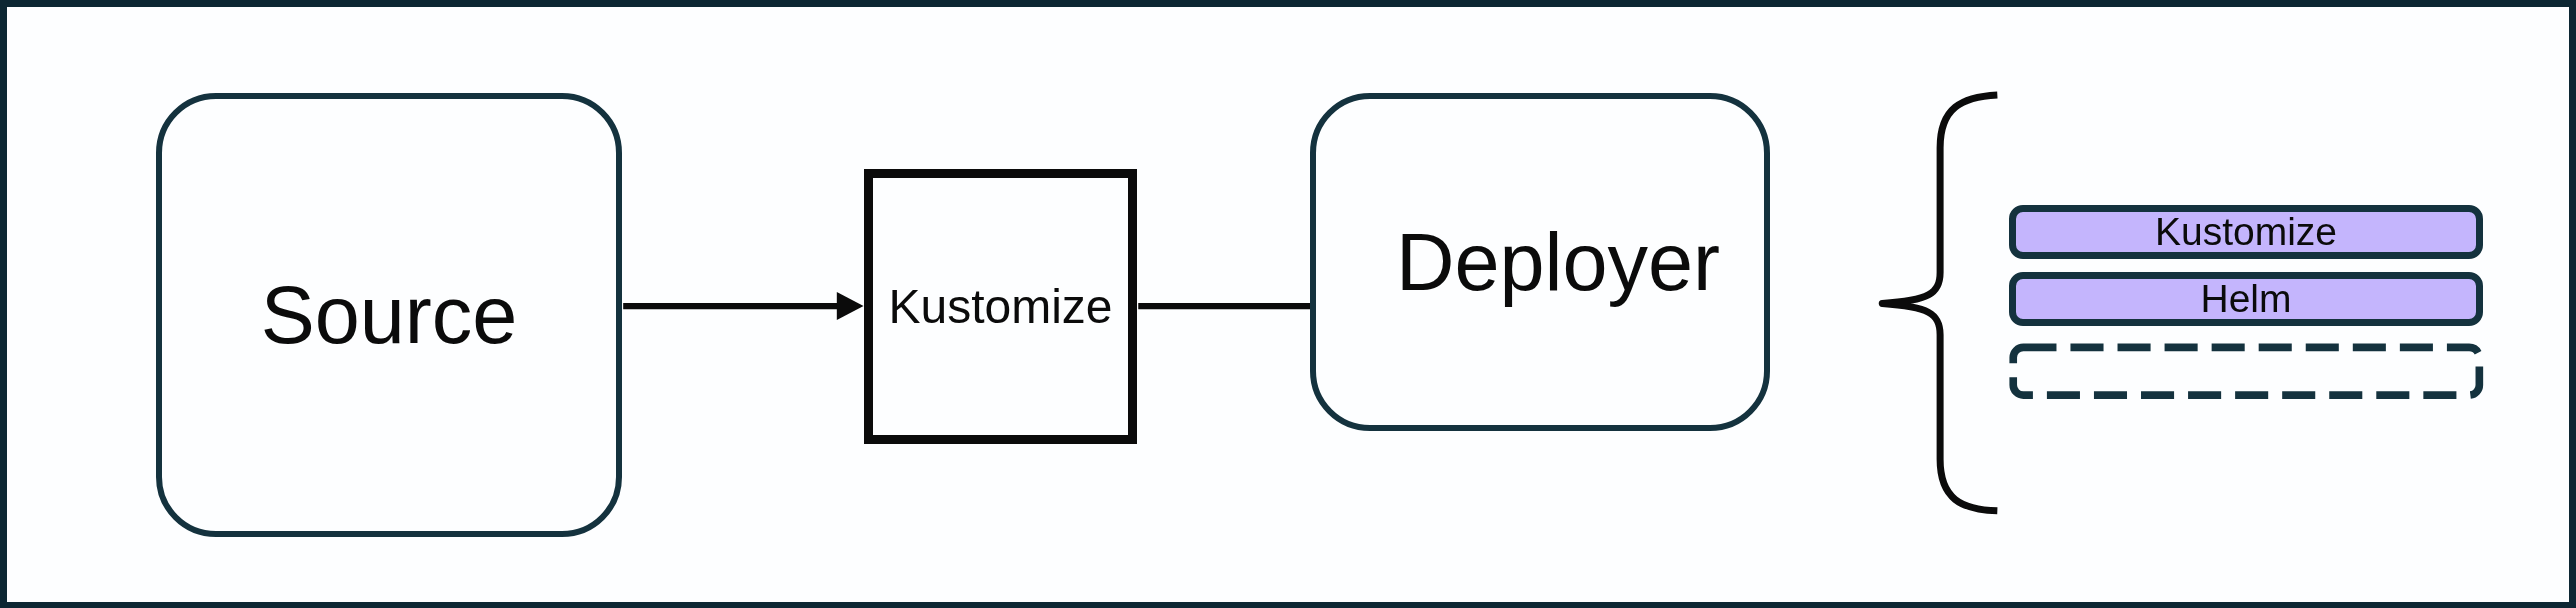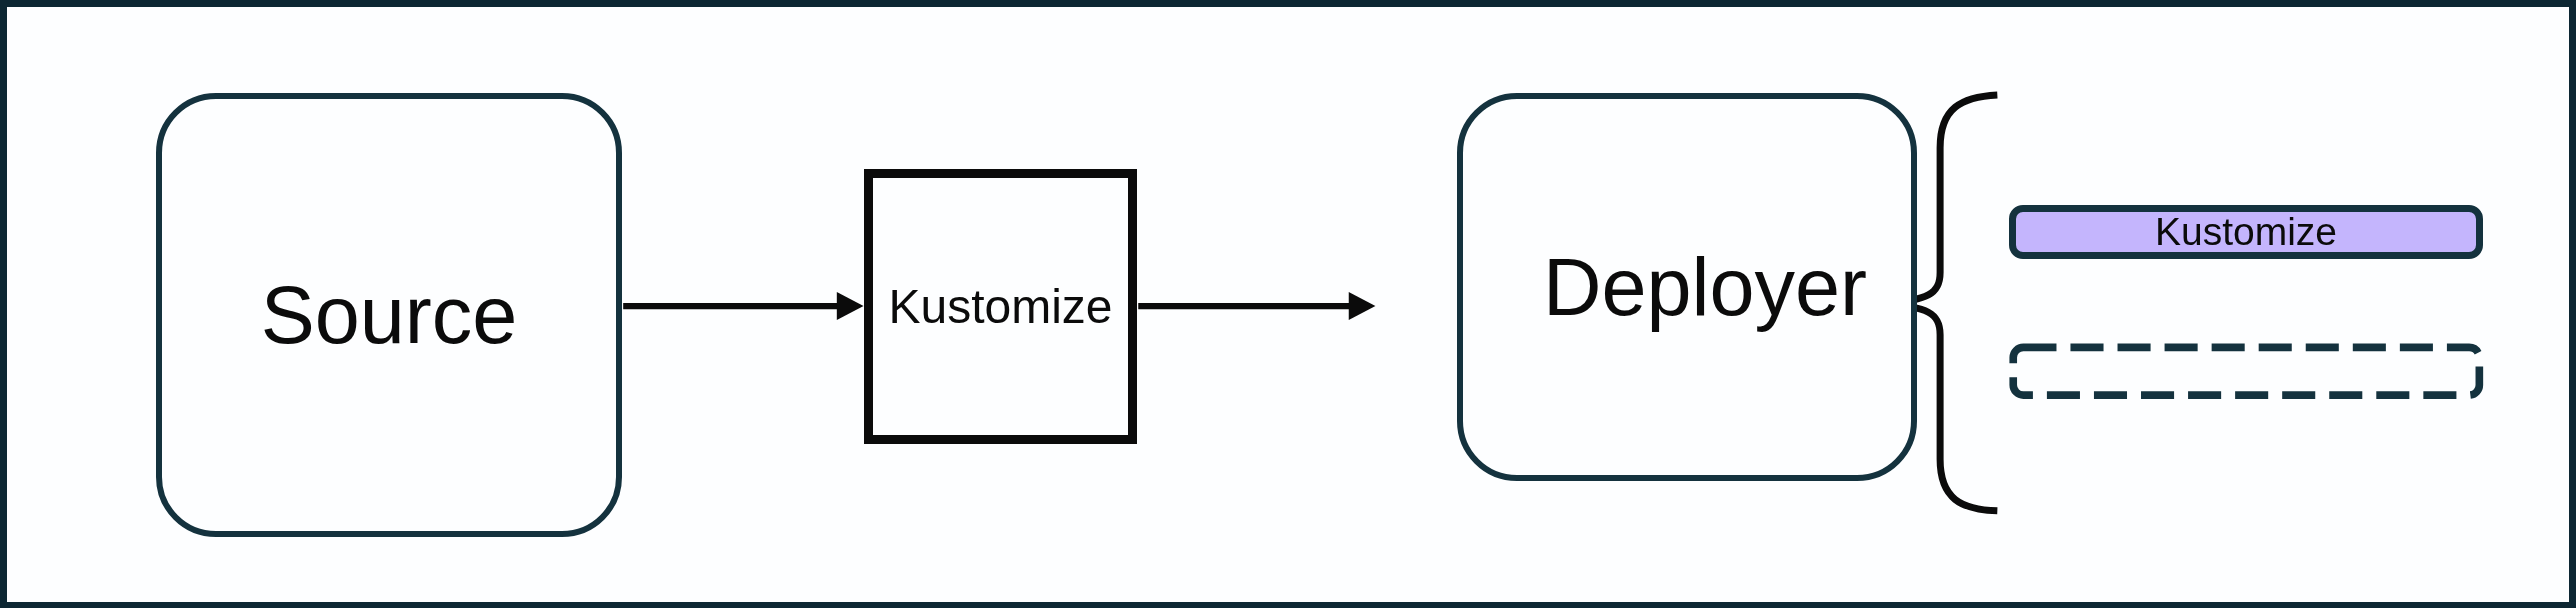"Deployer" #deployer-node { height: 388px -> 338px; left: 1457px -> 1310px }
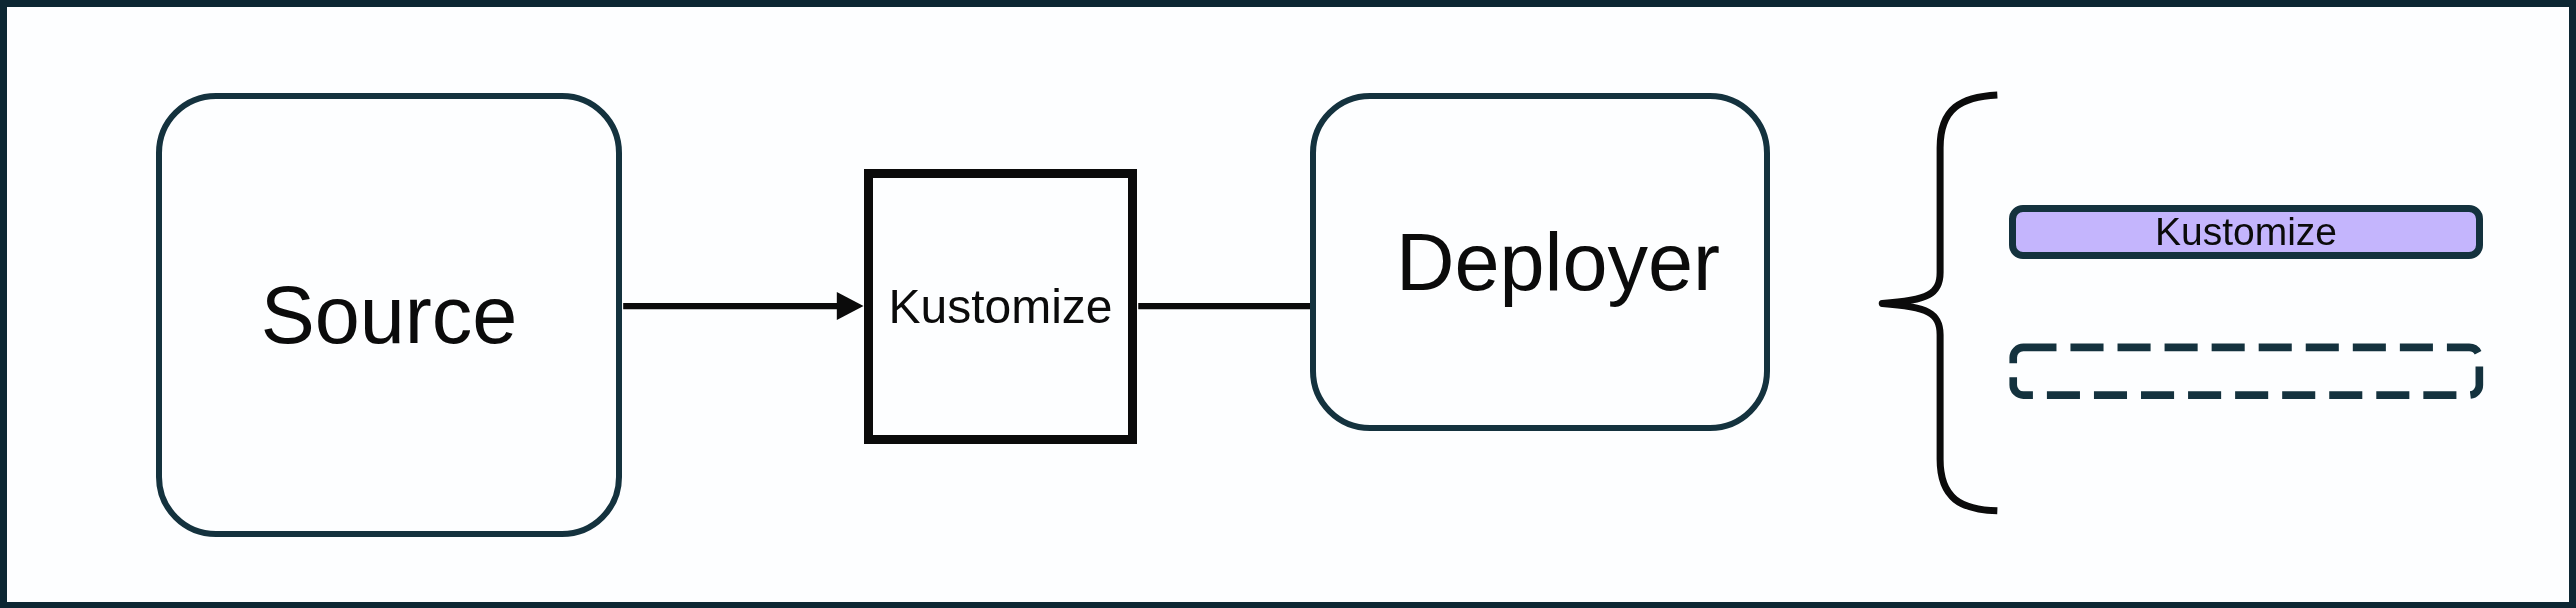"Helm" div.option { html: none -> <div> <span>Helm</span> </div> }
